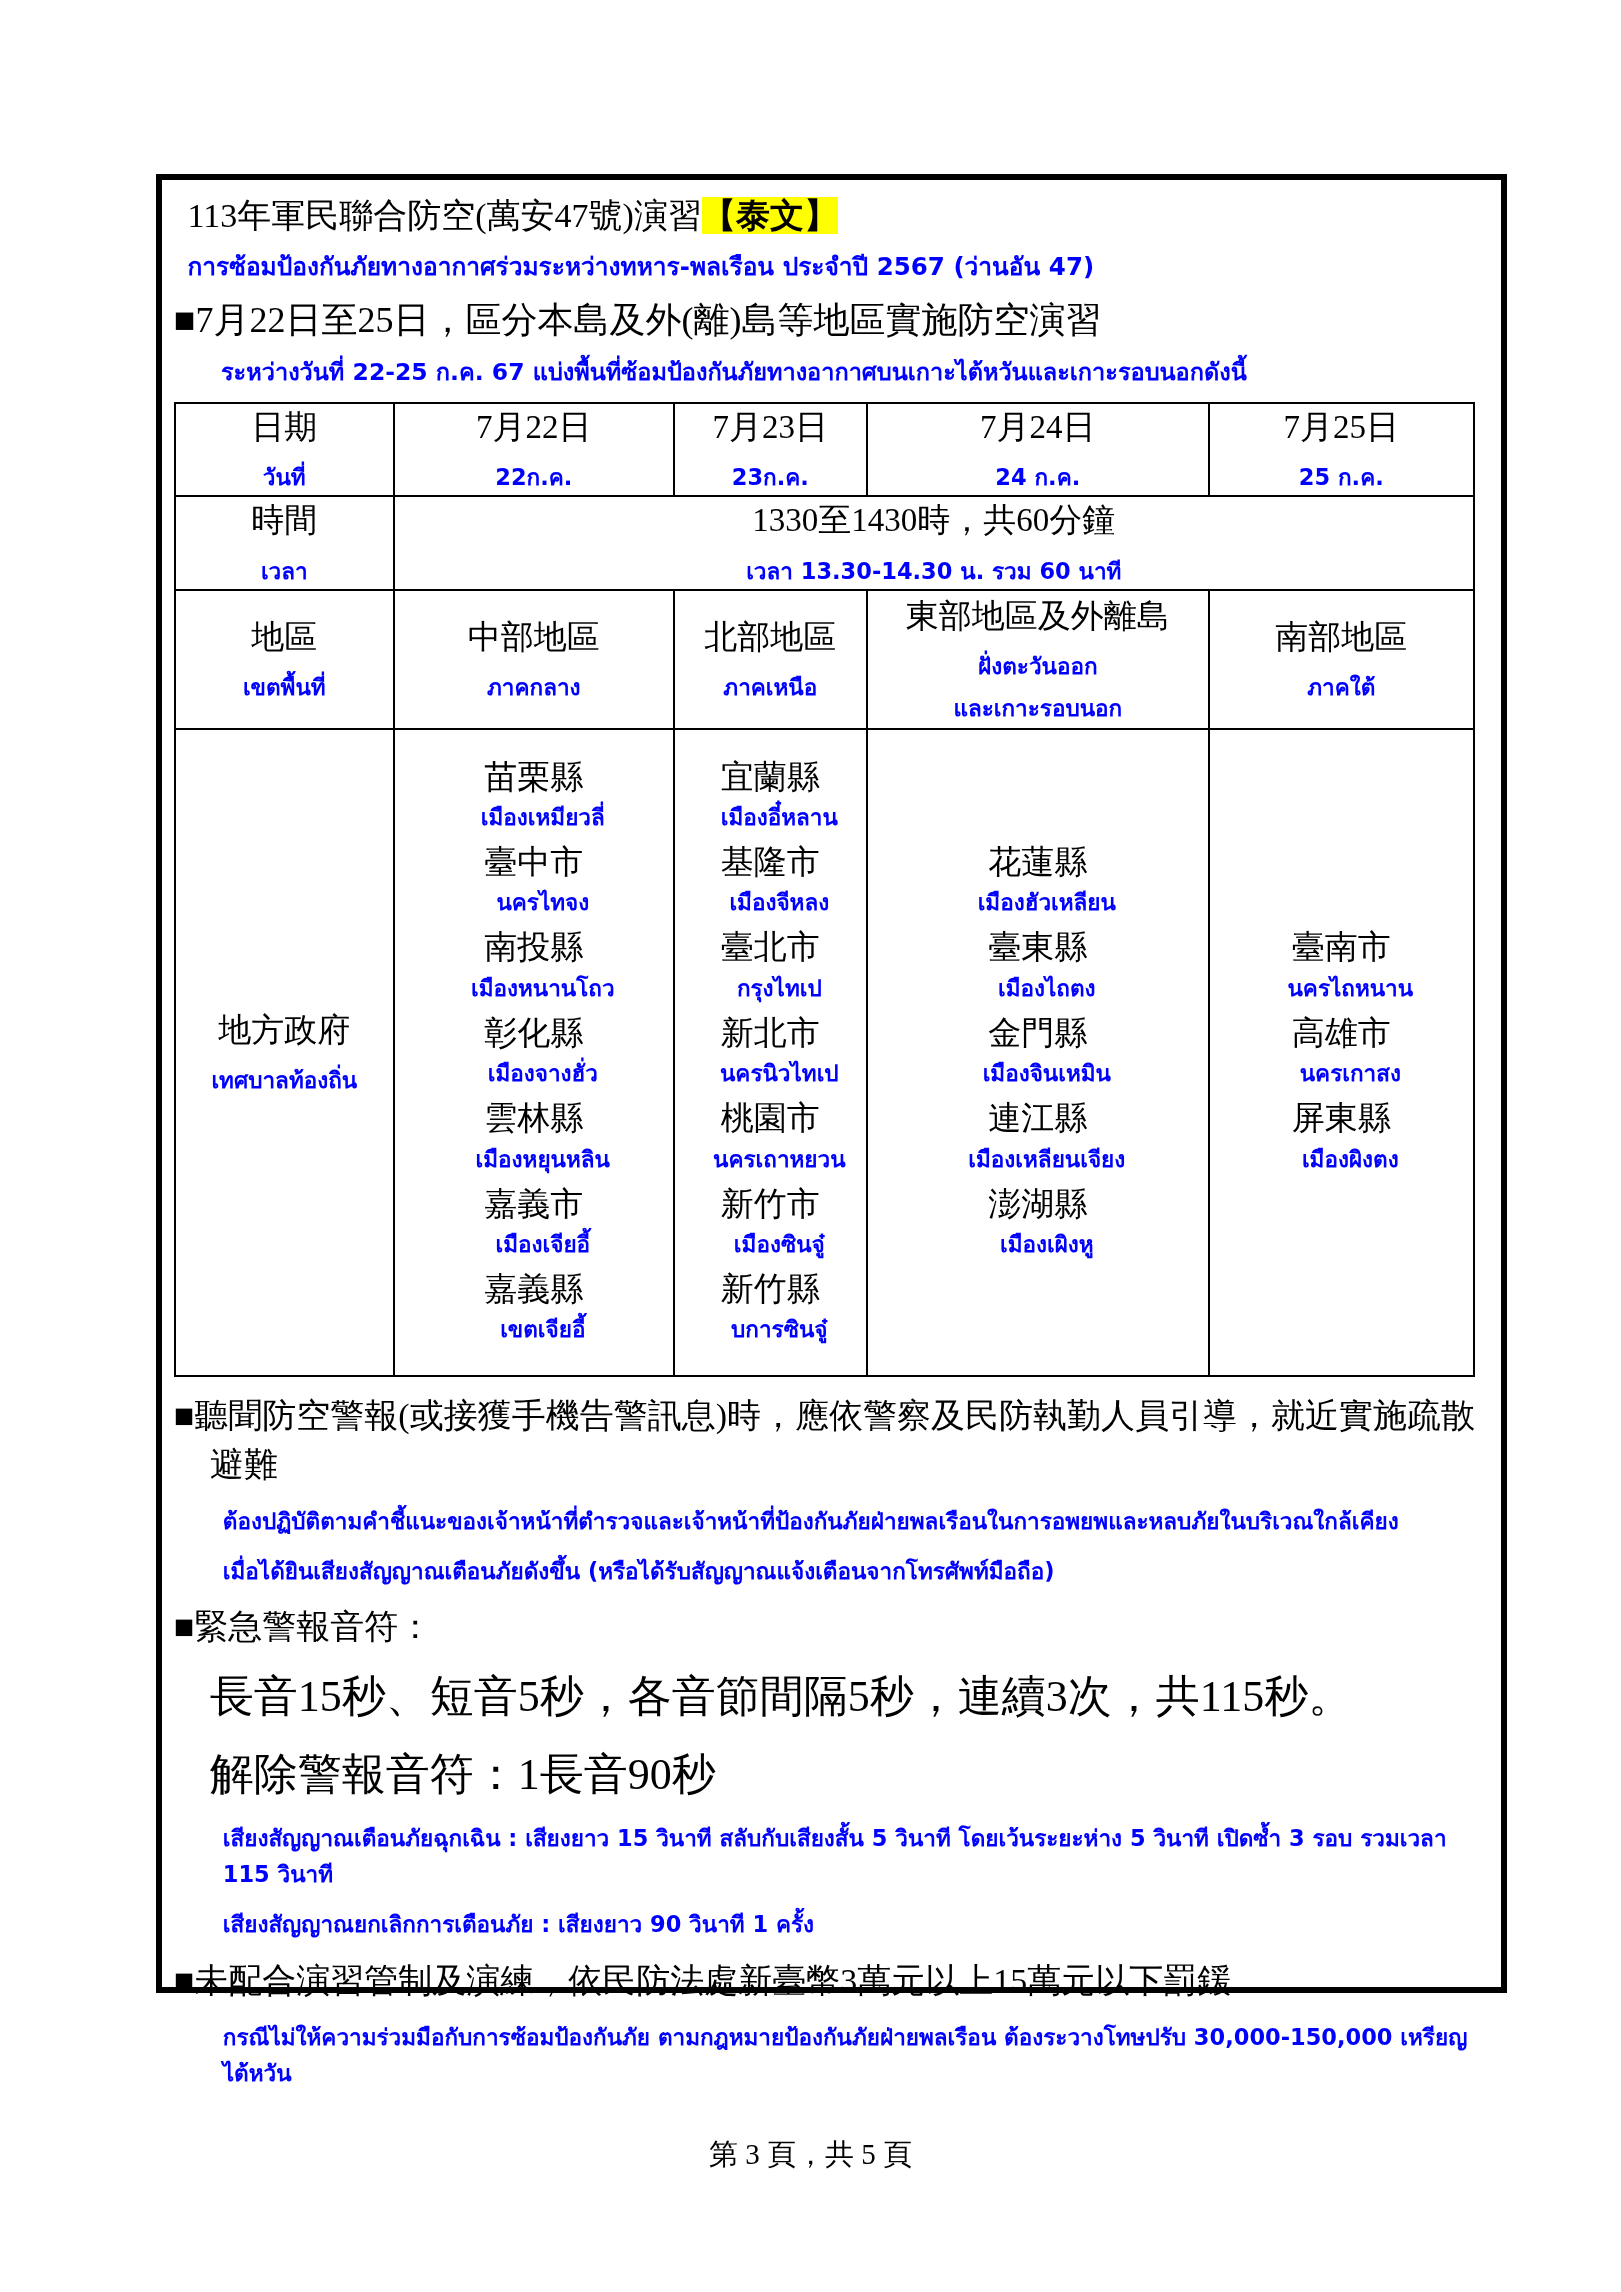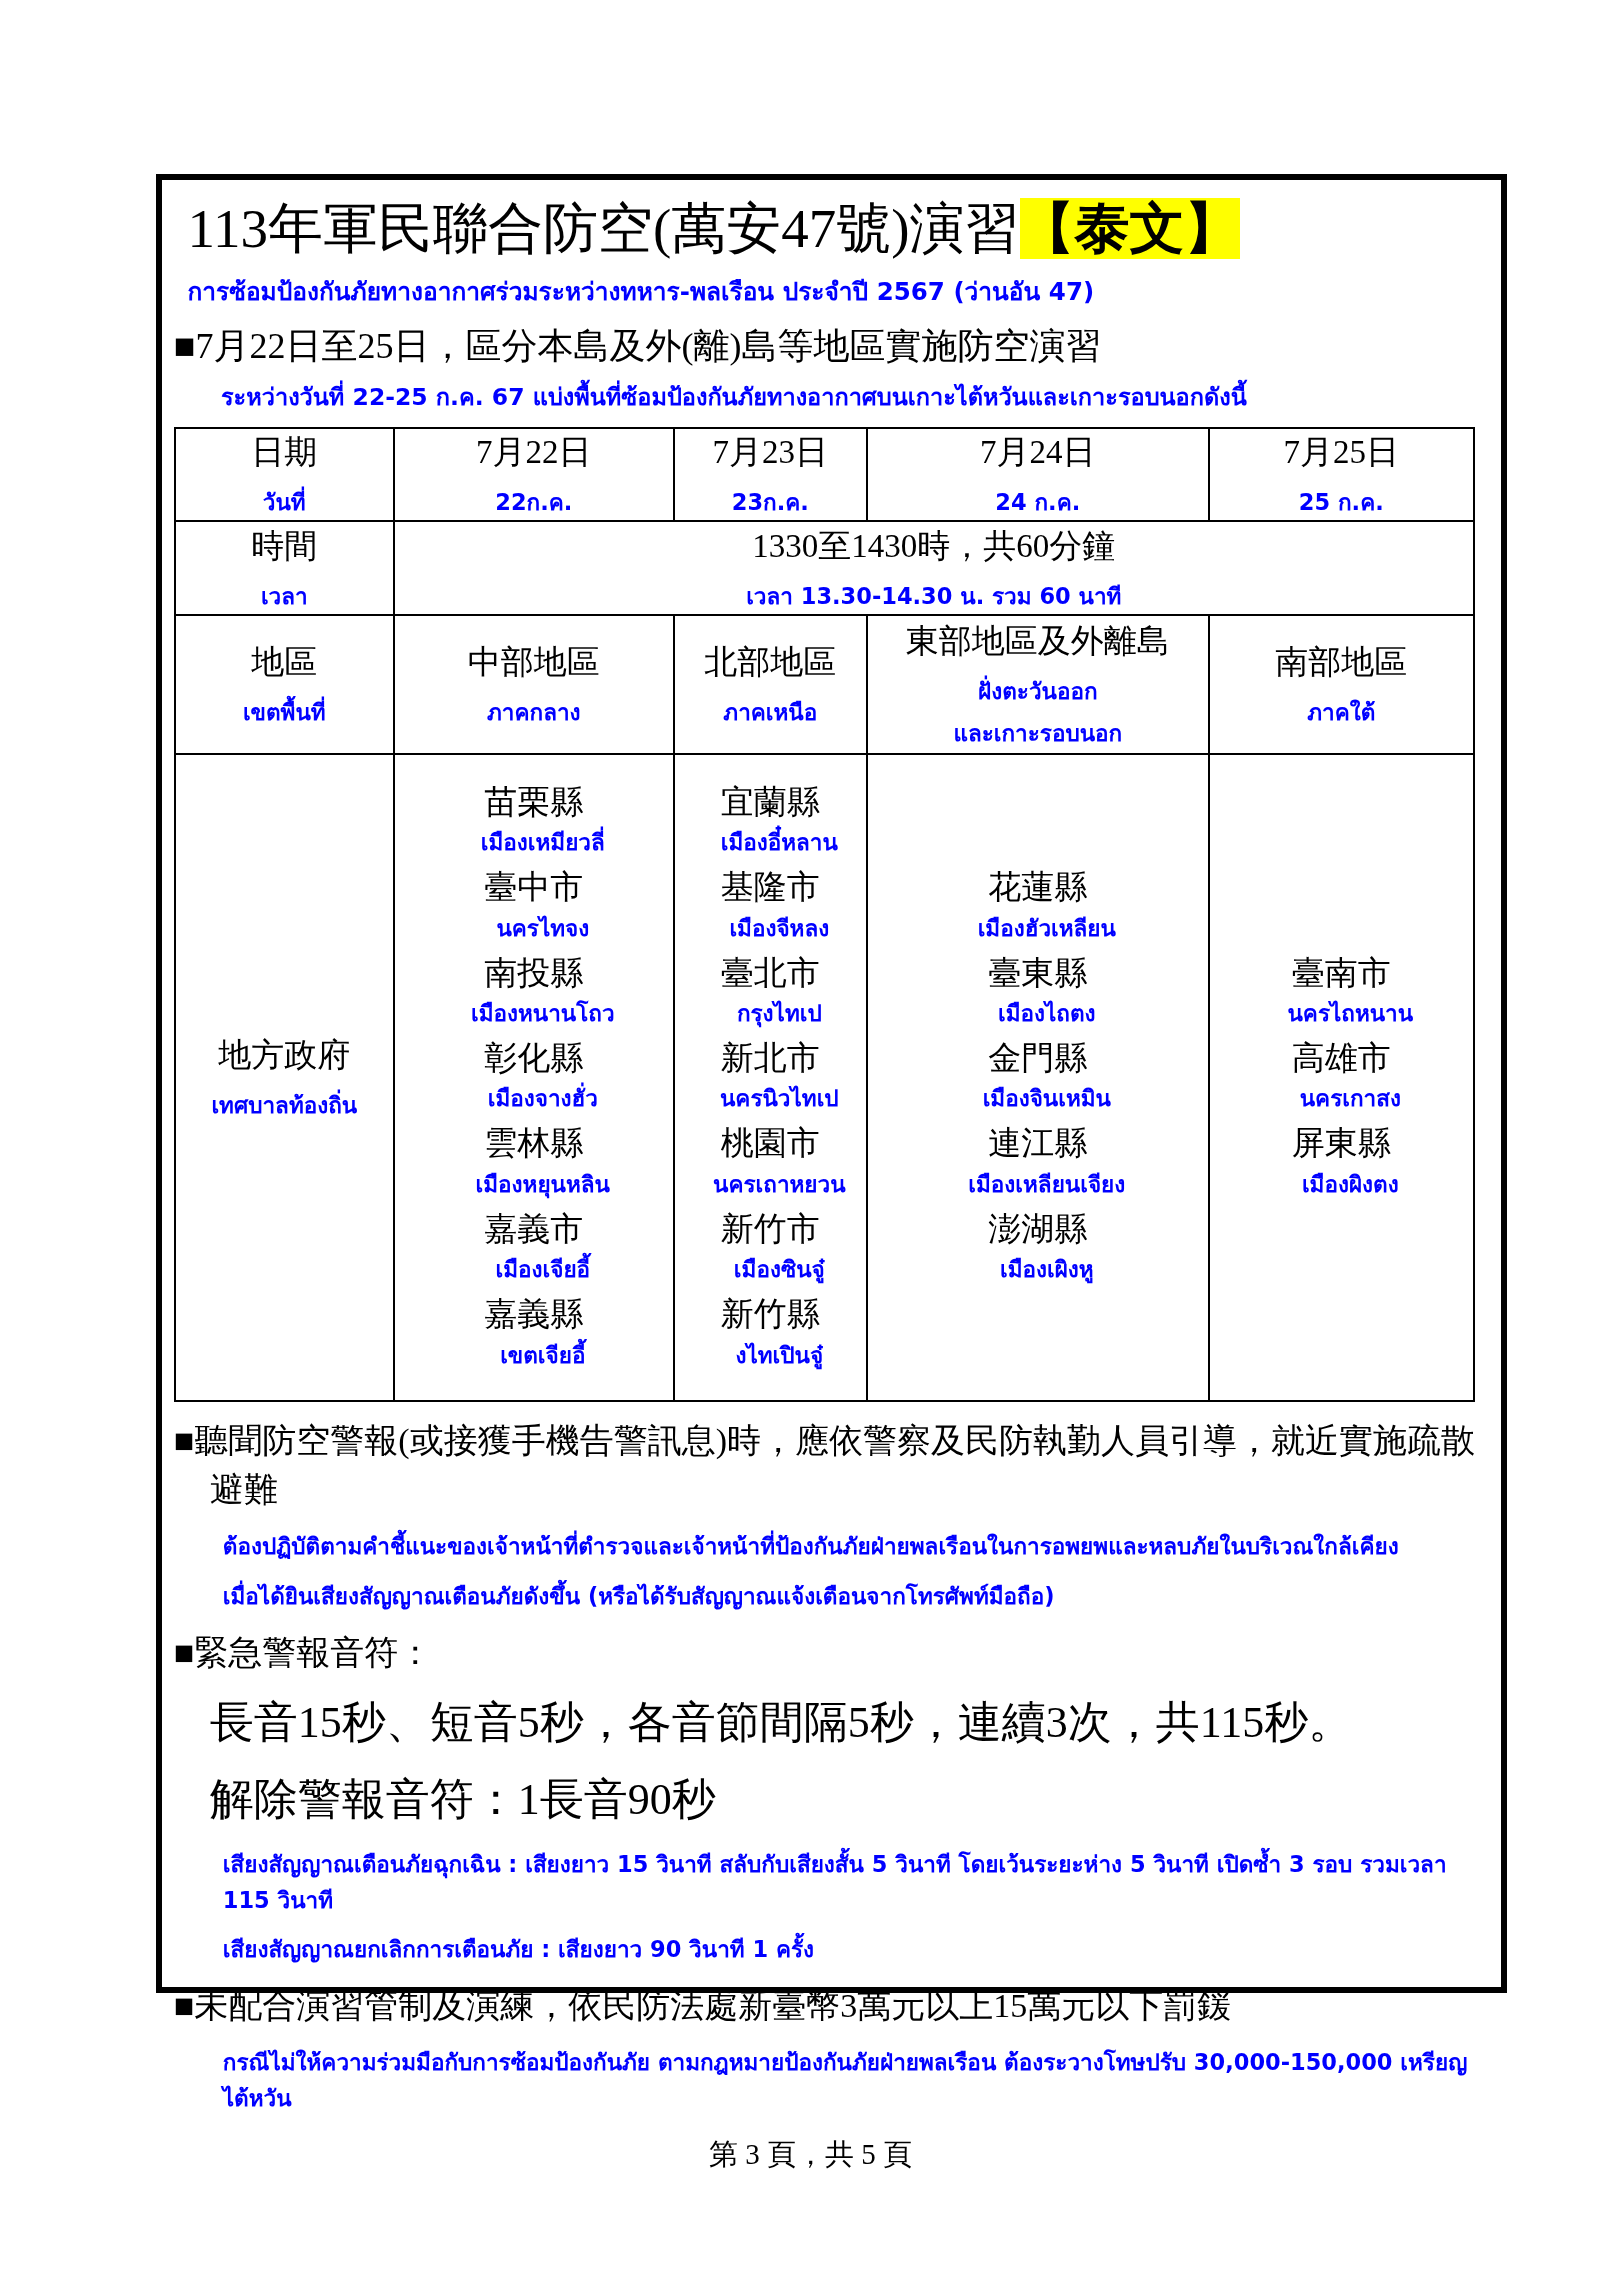"113年軍民聯合防空(萬安47號)演習【泰文】" .title-line { font-size: 55px -> 34px }
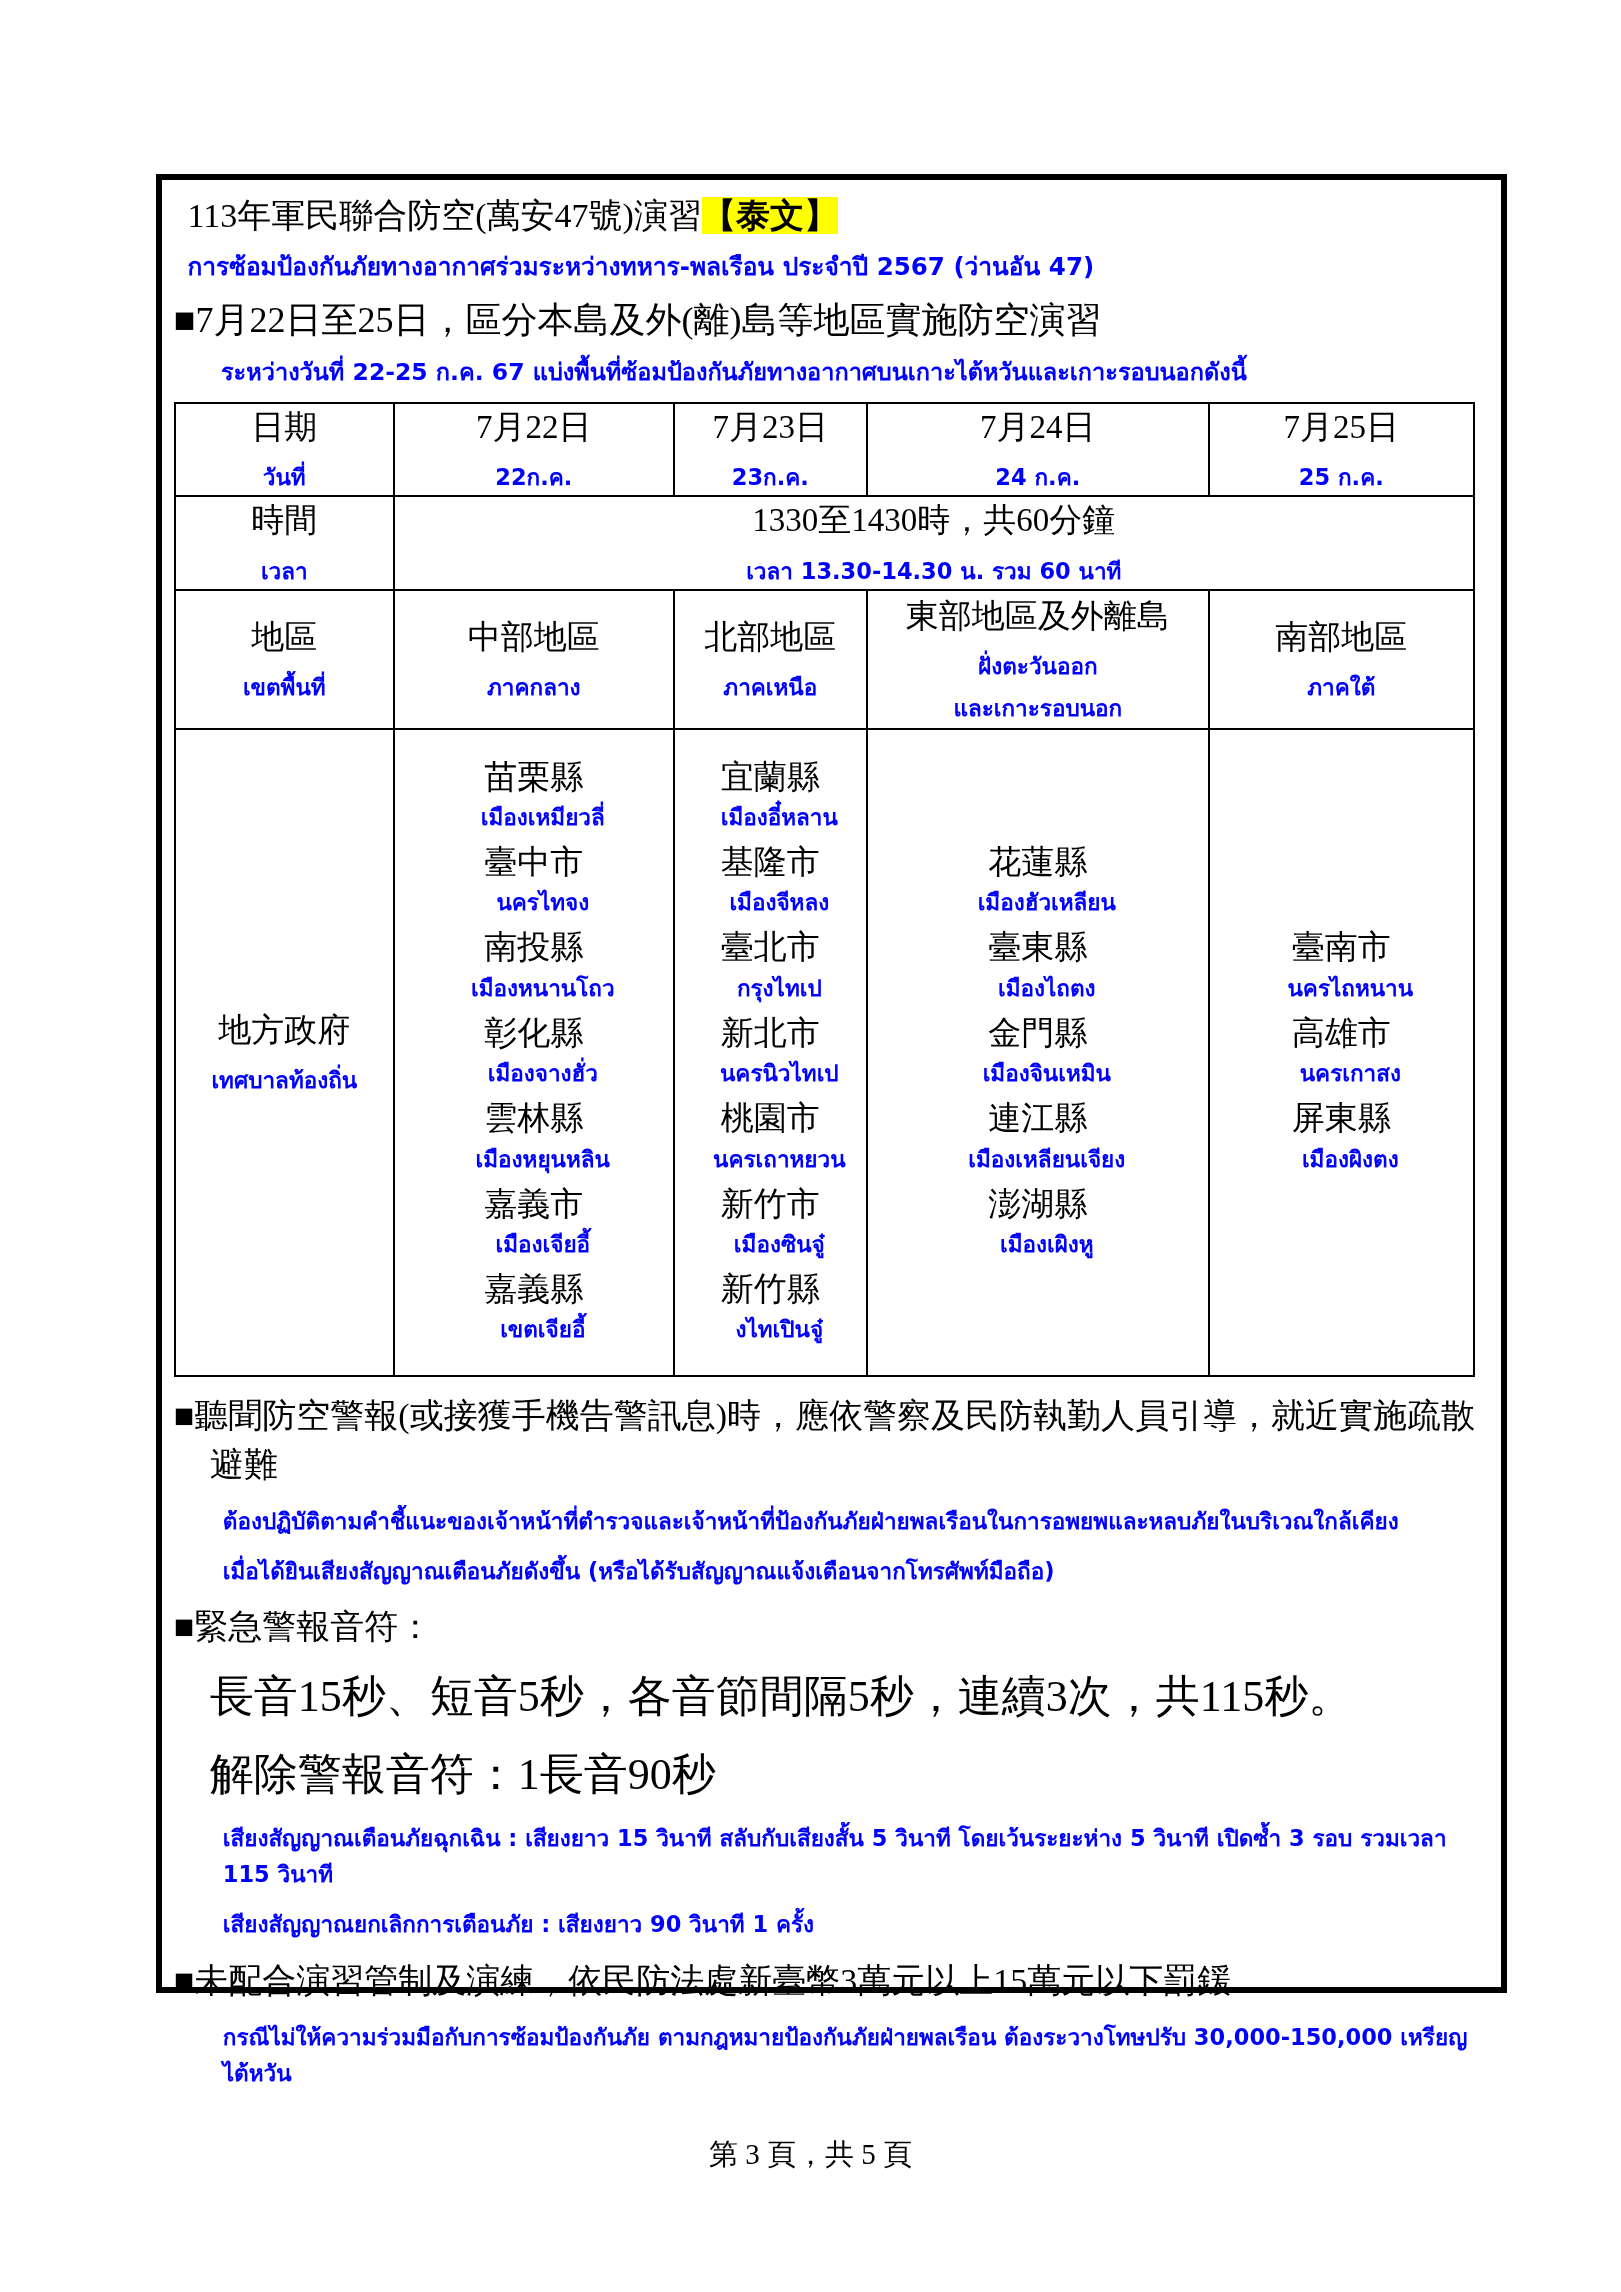"งไทเปินจู๋" div.th-cell { text: งไทเปินจู๋ -> บการซินจู๋ }
